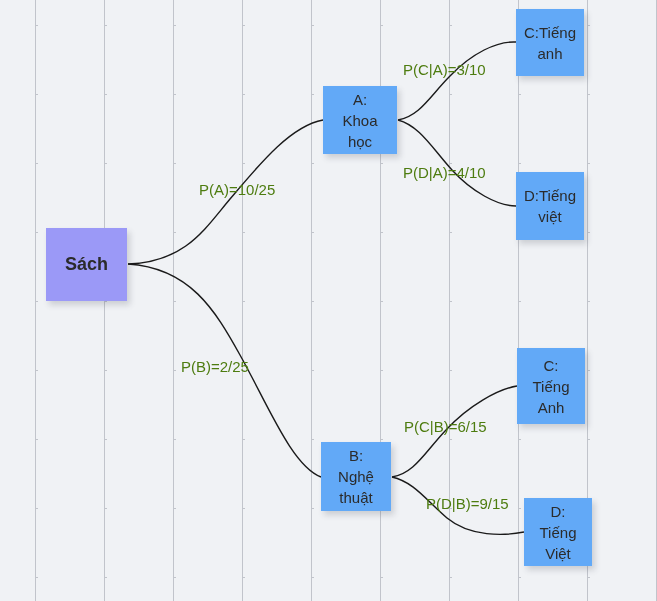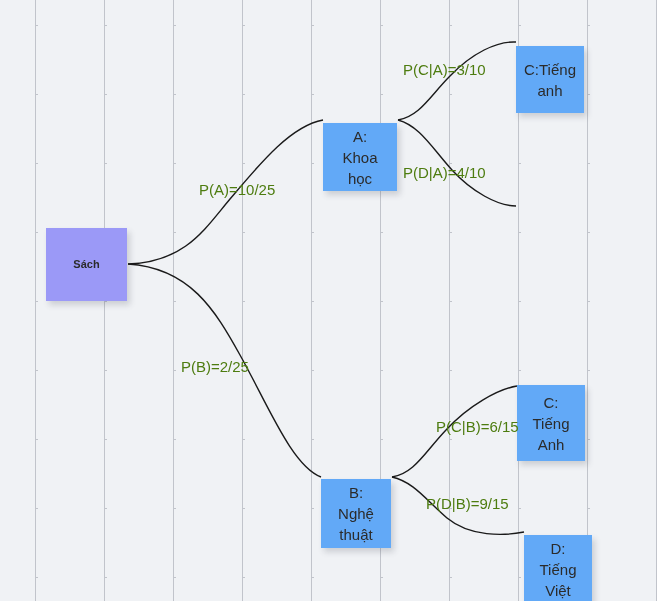"C:Tiếng" .node.branch, .node.leaf { margin-top: 37px -> none }
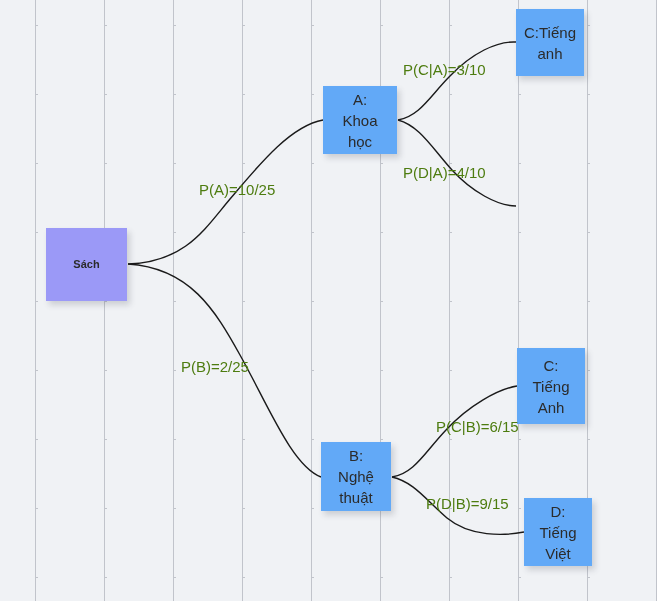"D:Tiếng" div.node { html: none -> <div> <span>D:Tiếng việt</span> </div> }
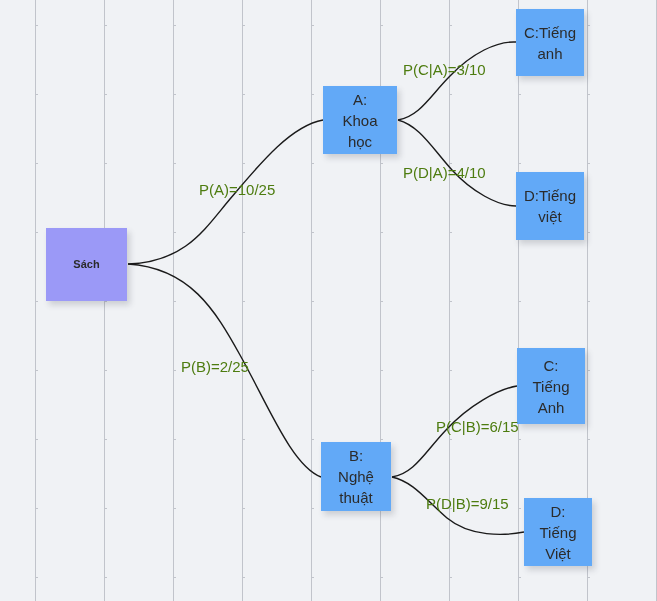"Sách" .node.root { font-size: 11px -> 18px }
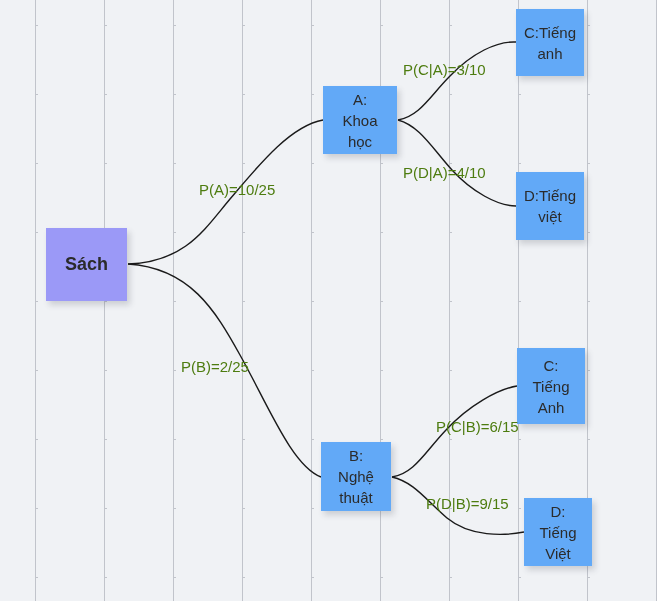"P(C|B)=6/15" div.edge-label { margin-left: 32px -> none }
